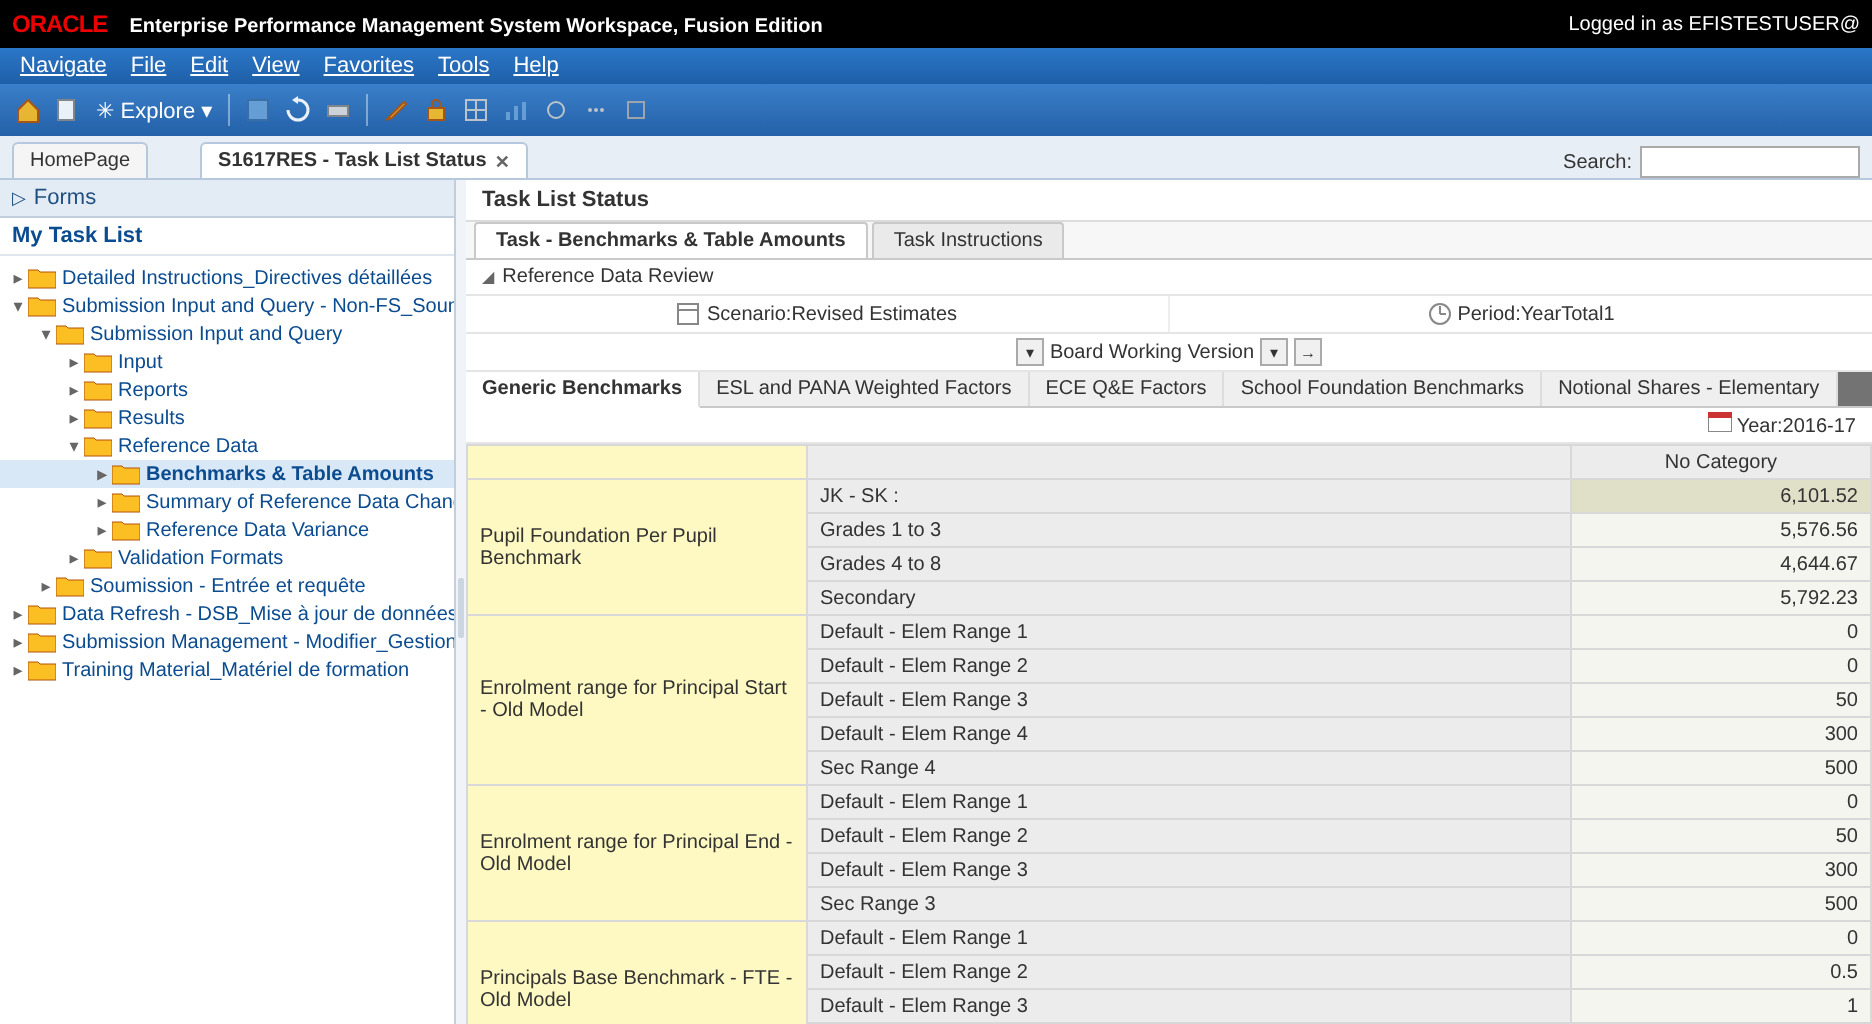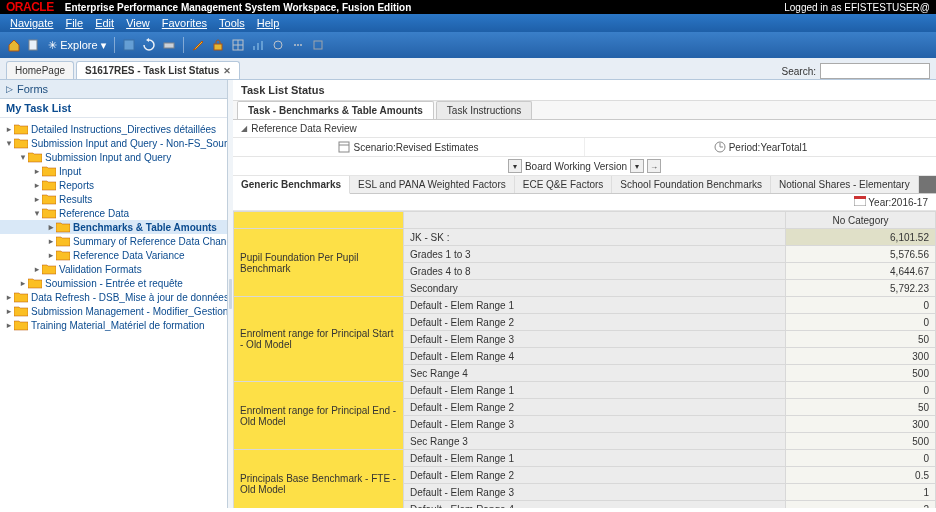"ORACLE Enterprise Performance Management" .header-bar { height: 14px -> 24px }
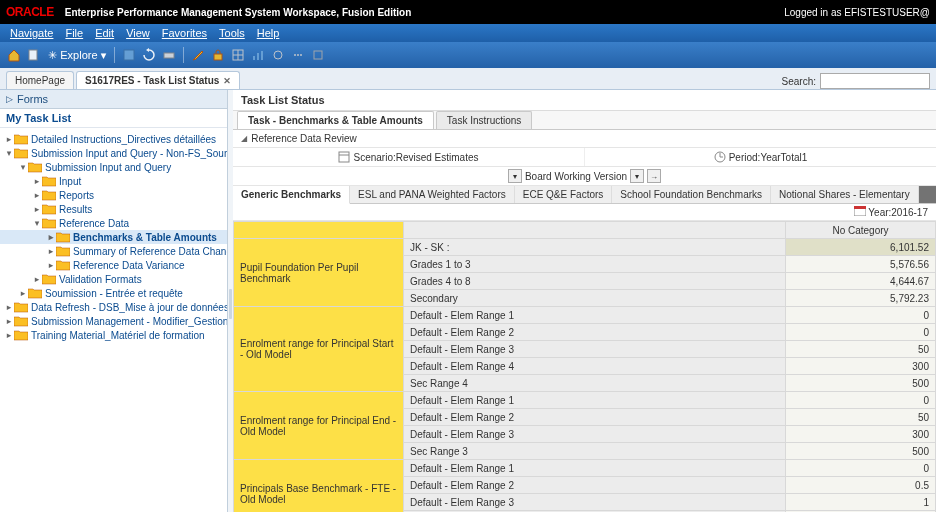"HomePage" .tab-strip .tabs { gap: none -> 24px }
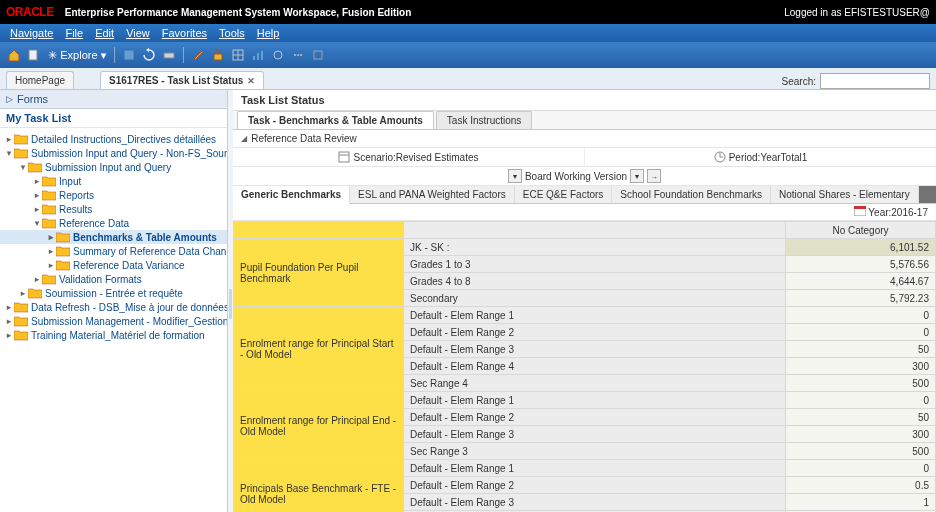"Pupil Foundation Per Pupil Benchmark" table.grid .rowhead { background: #fde047 -> #fef9c3 }
